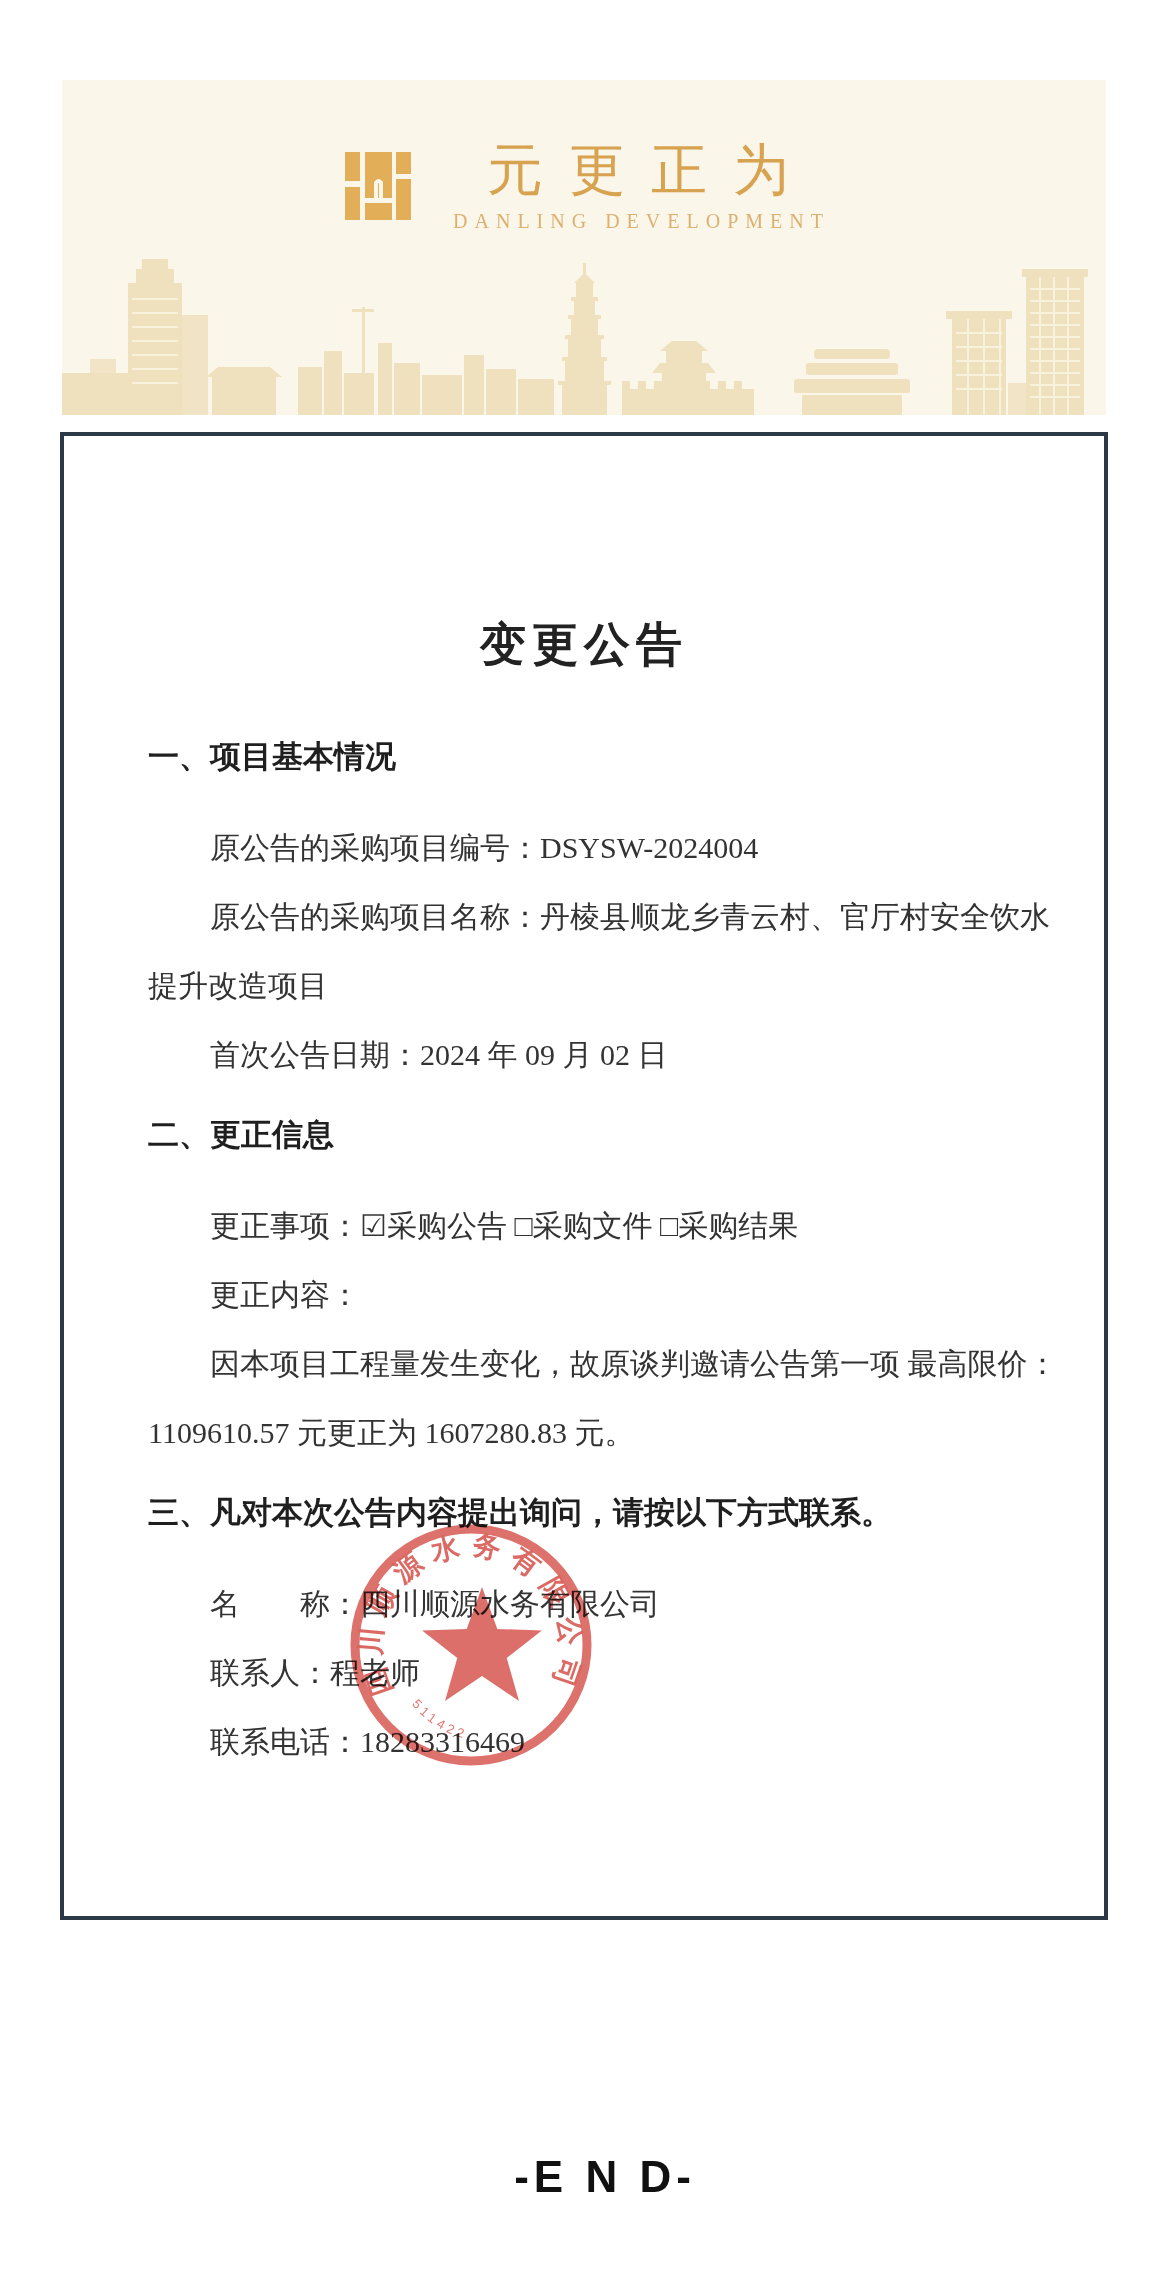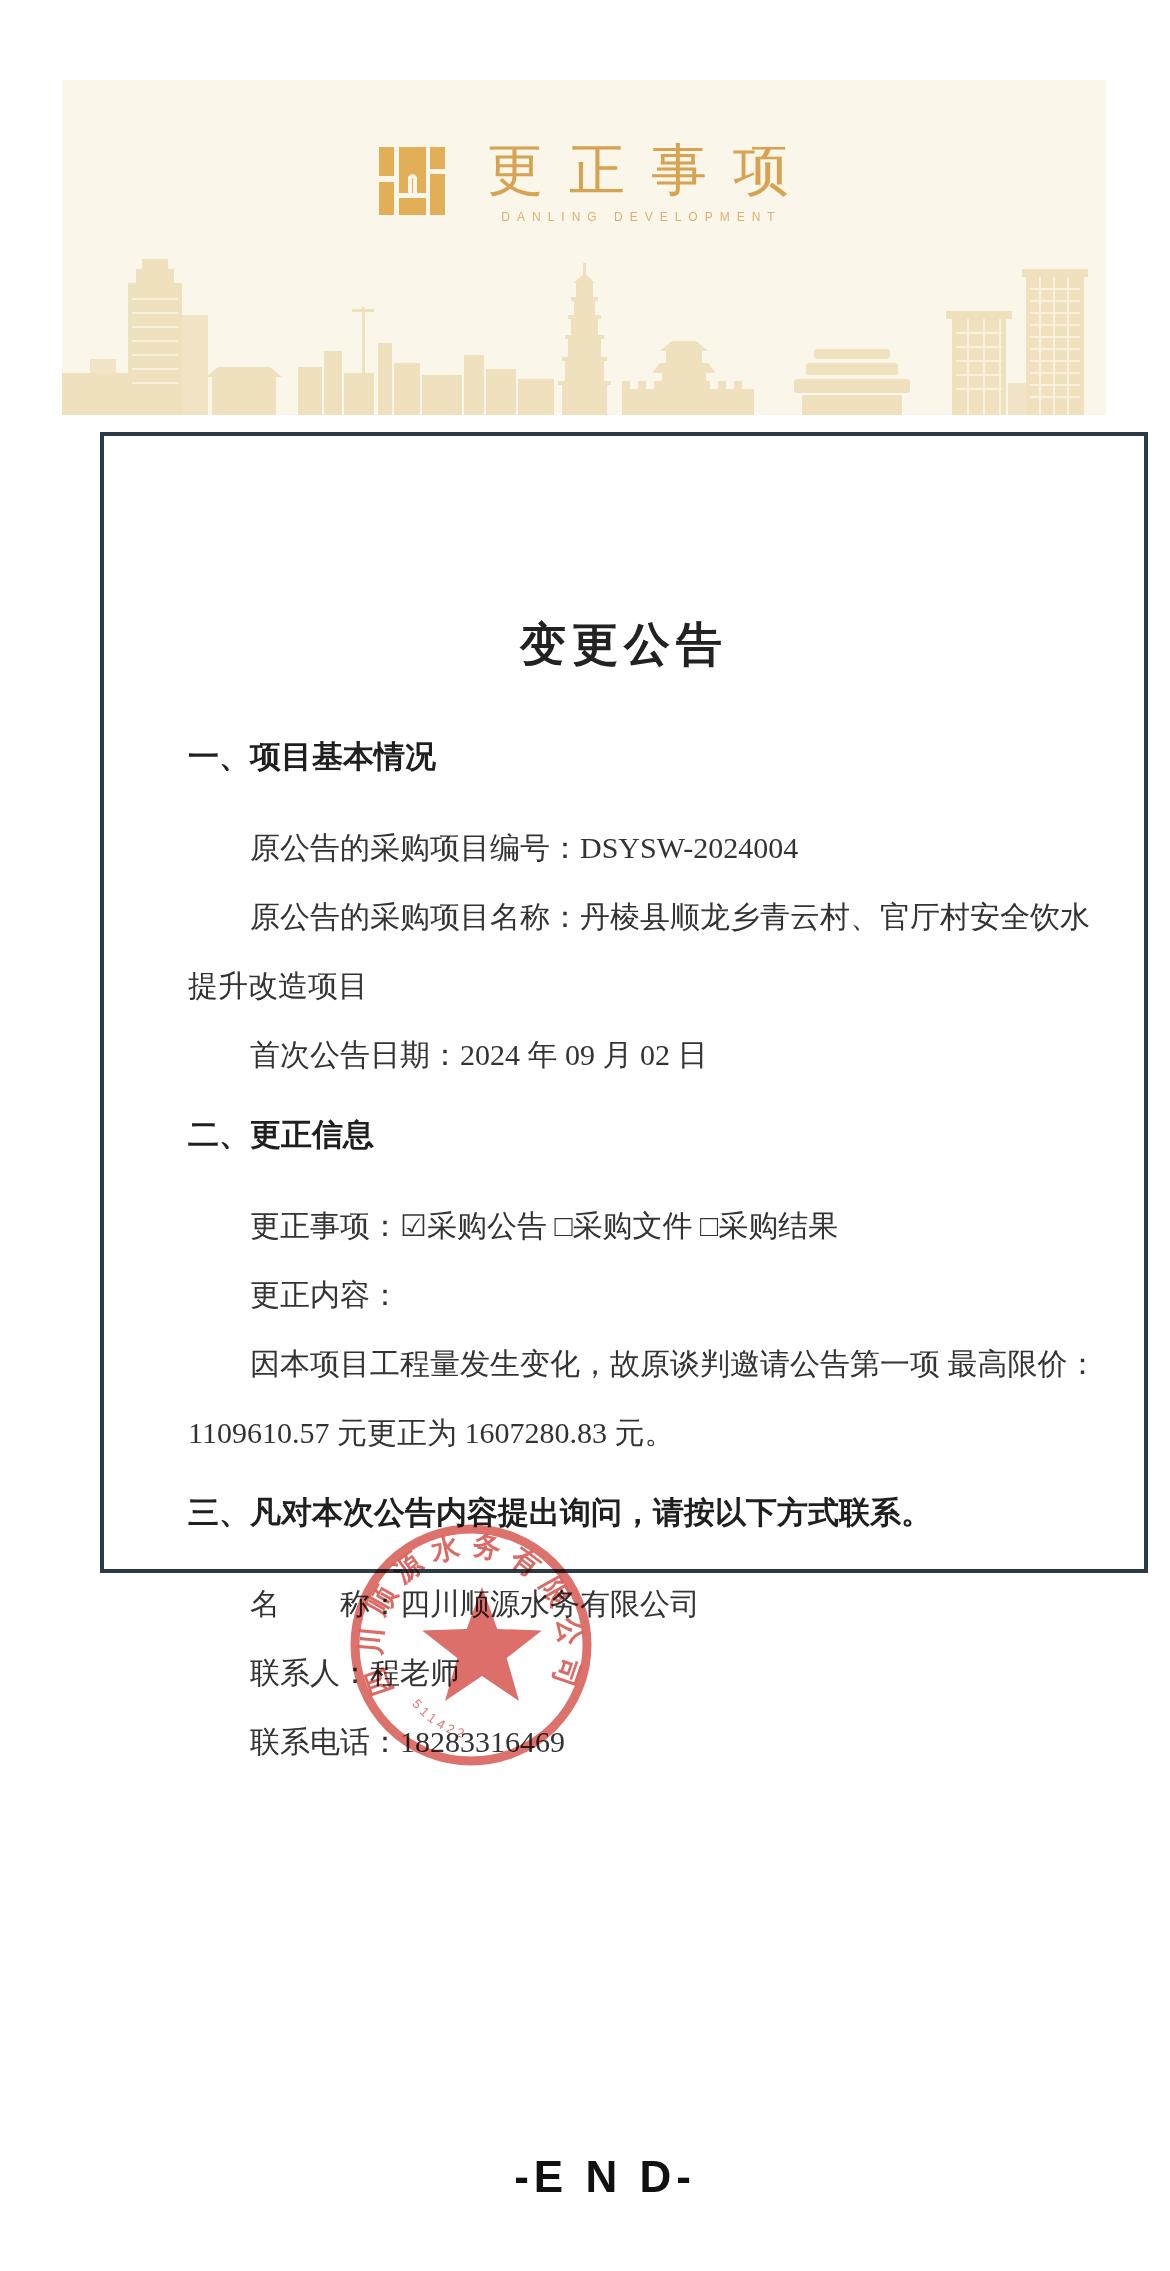"更正事项" span.brand-cn { text: 更正事项 -> 元更正为 }
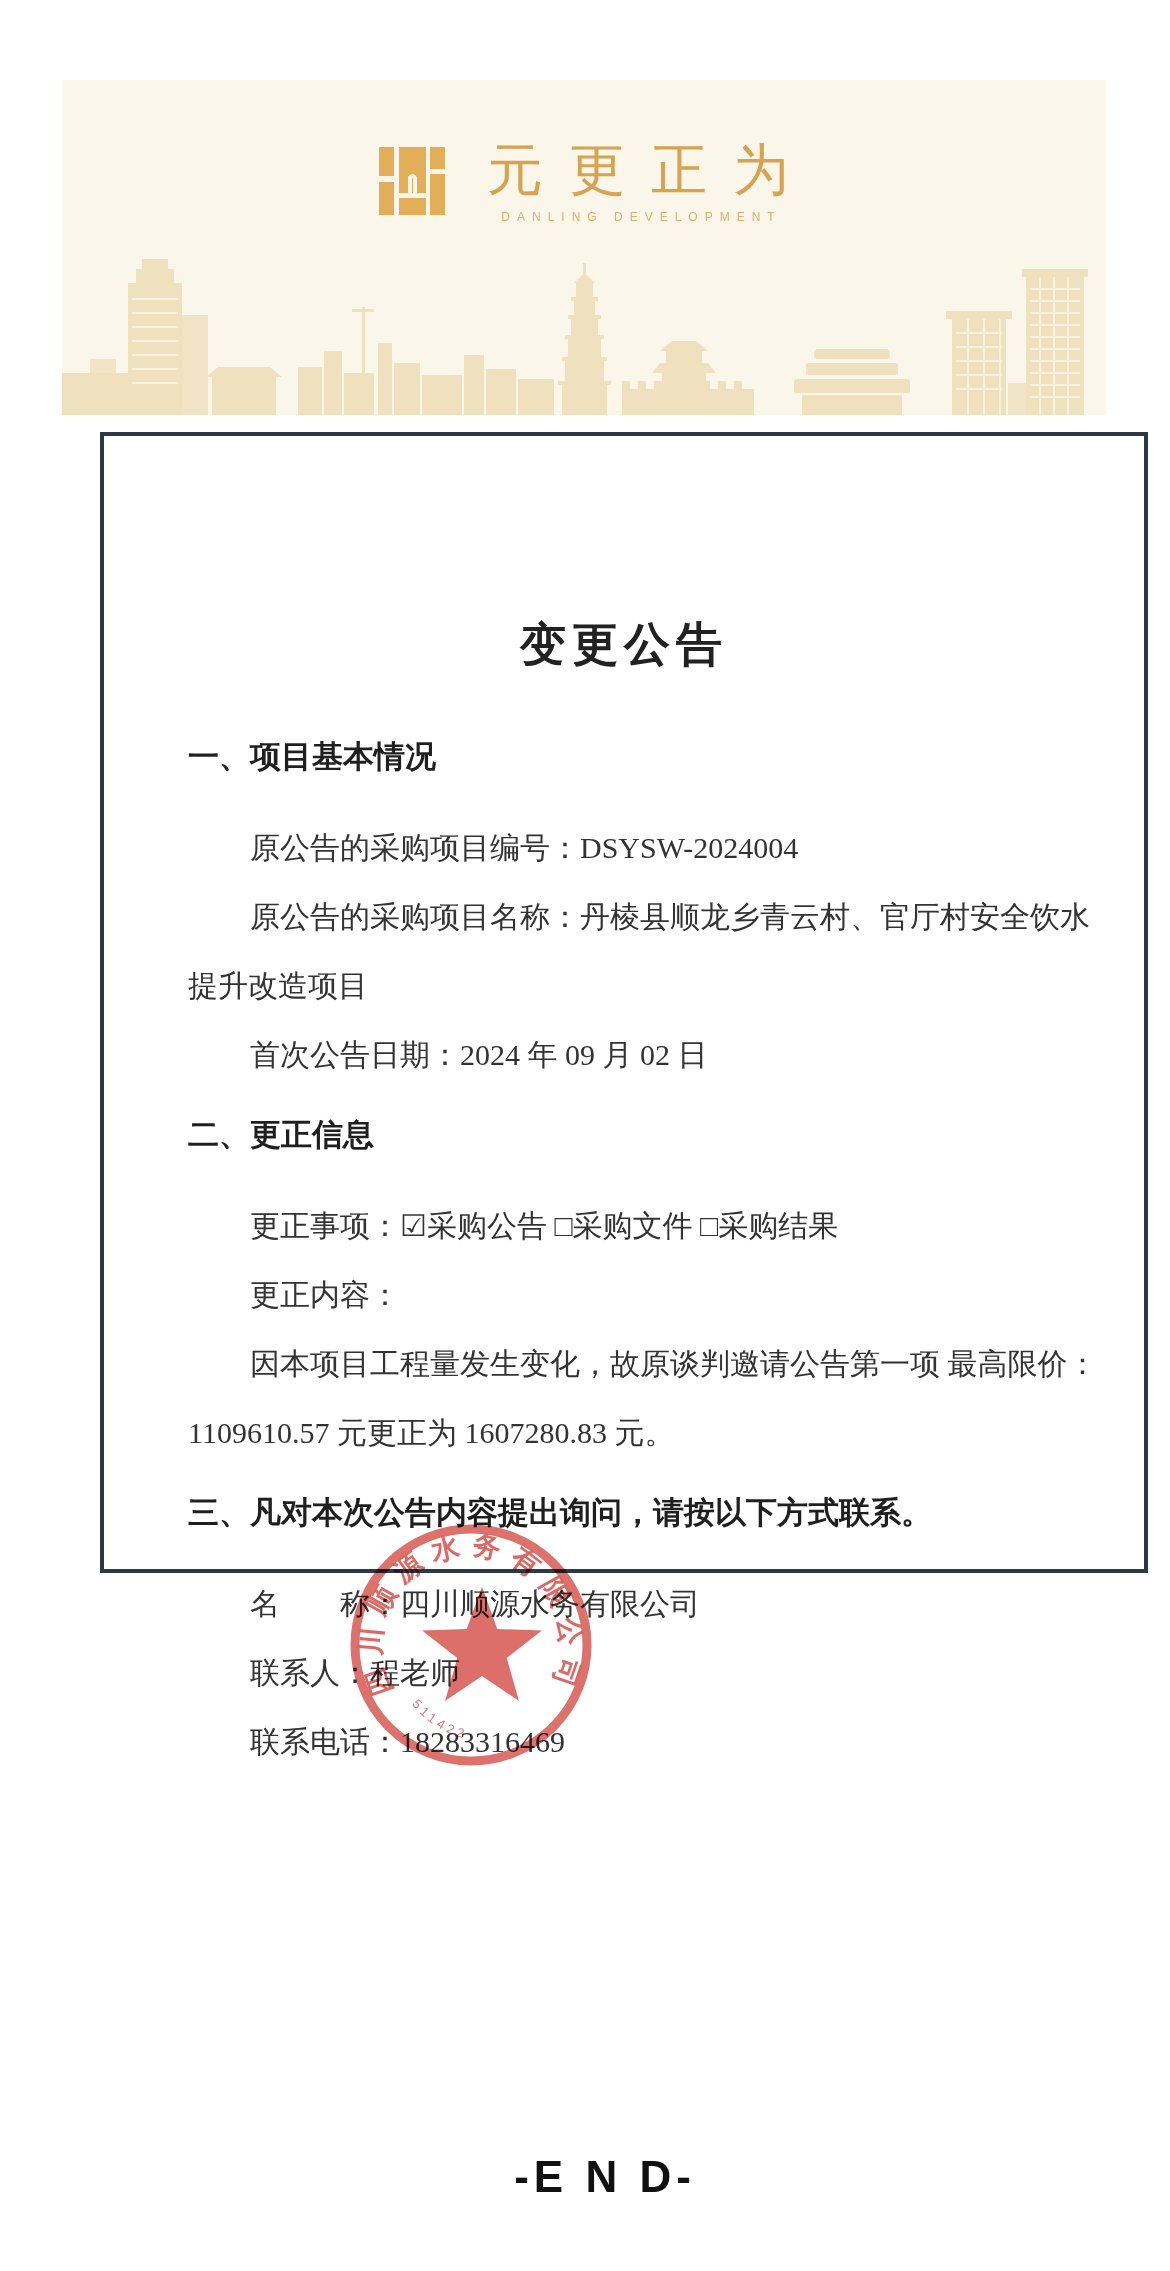"DANLING DEVELOPMENT" .brand-en { font-family: Liberation Sans, sans-serif -> Liberation Serif, serif; font-size: 12px -> 20px }
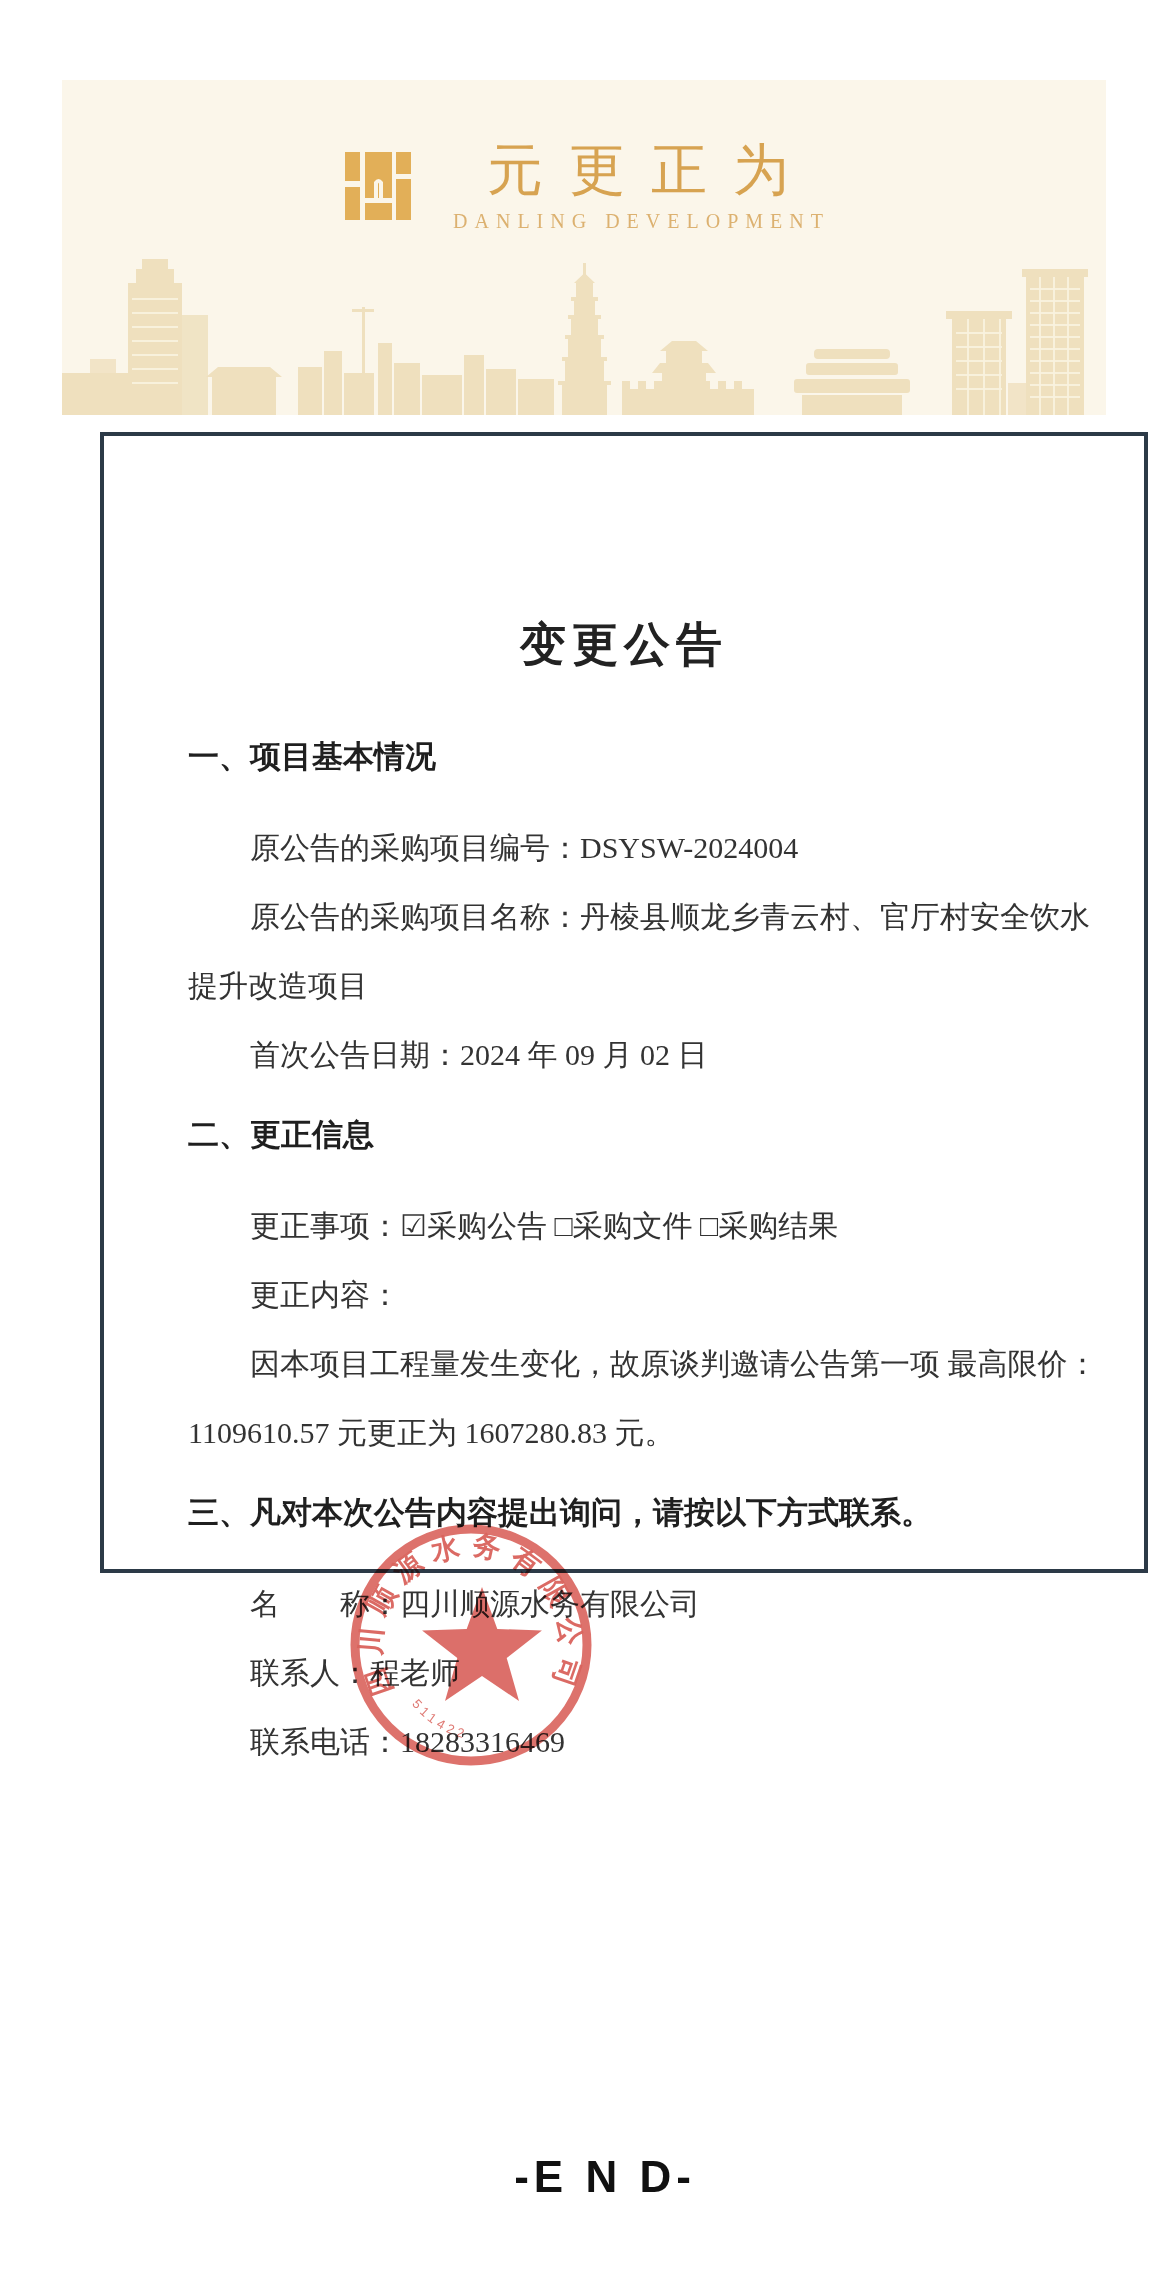"变更公告" .doc-box { height: 1141px -> 1488px; margin-left: 40px -> none }
